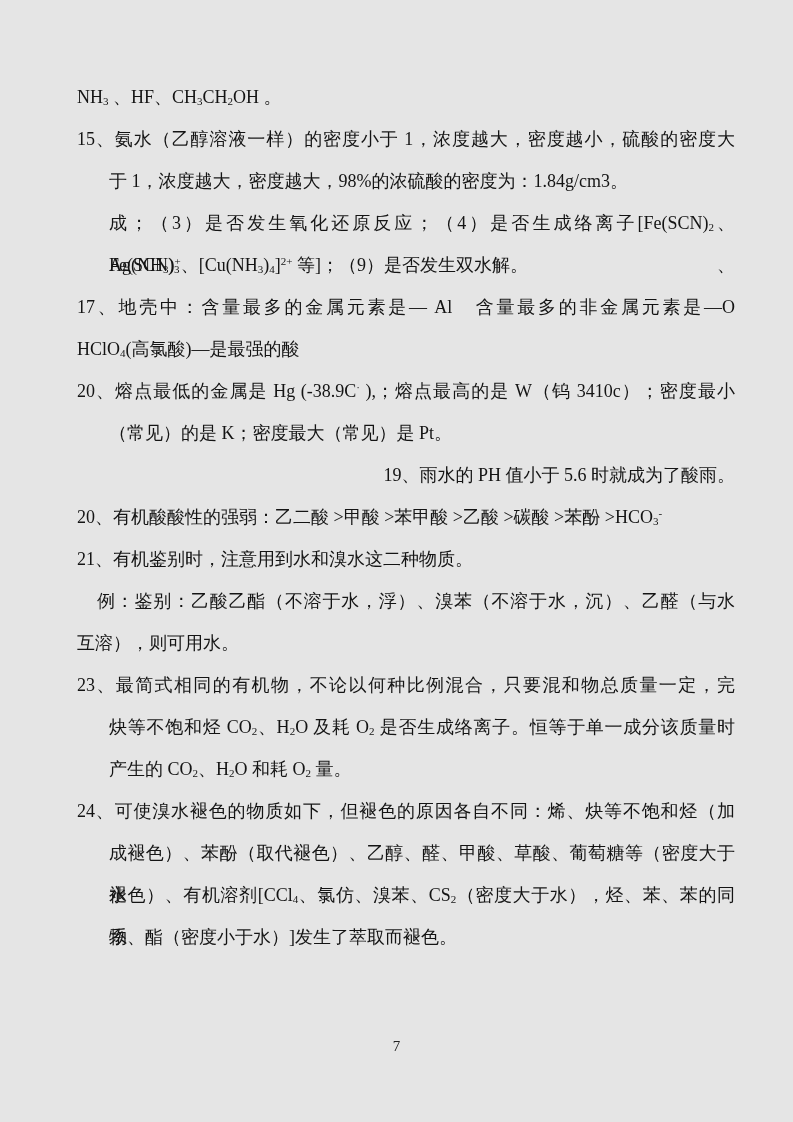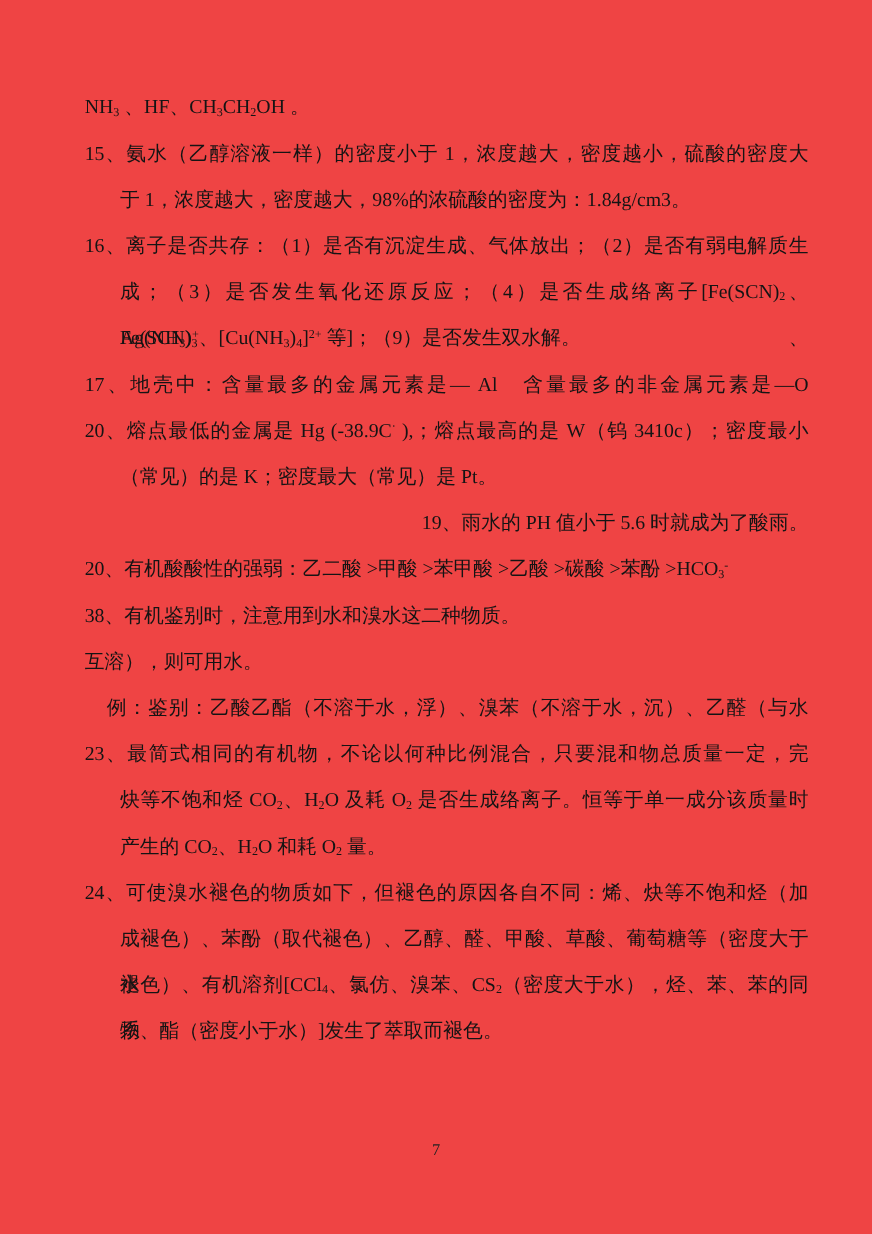"NH3 、HF、CH3CH2OH 。" .page { background: #ef4444 -> #e5e5e5 }
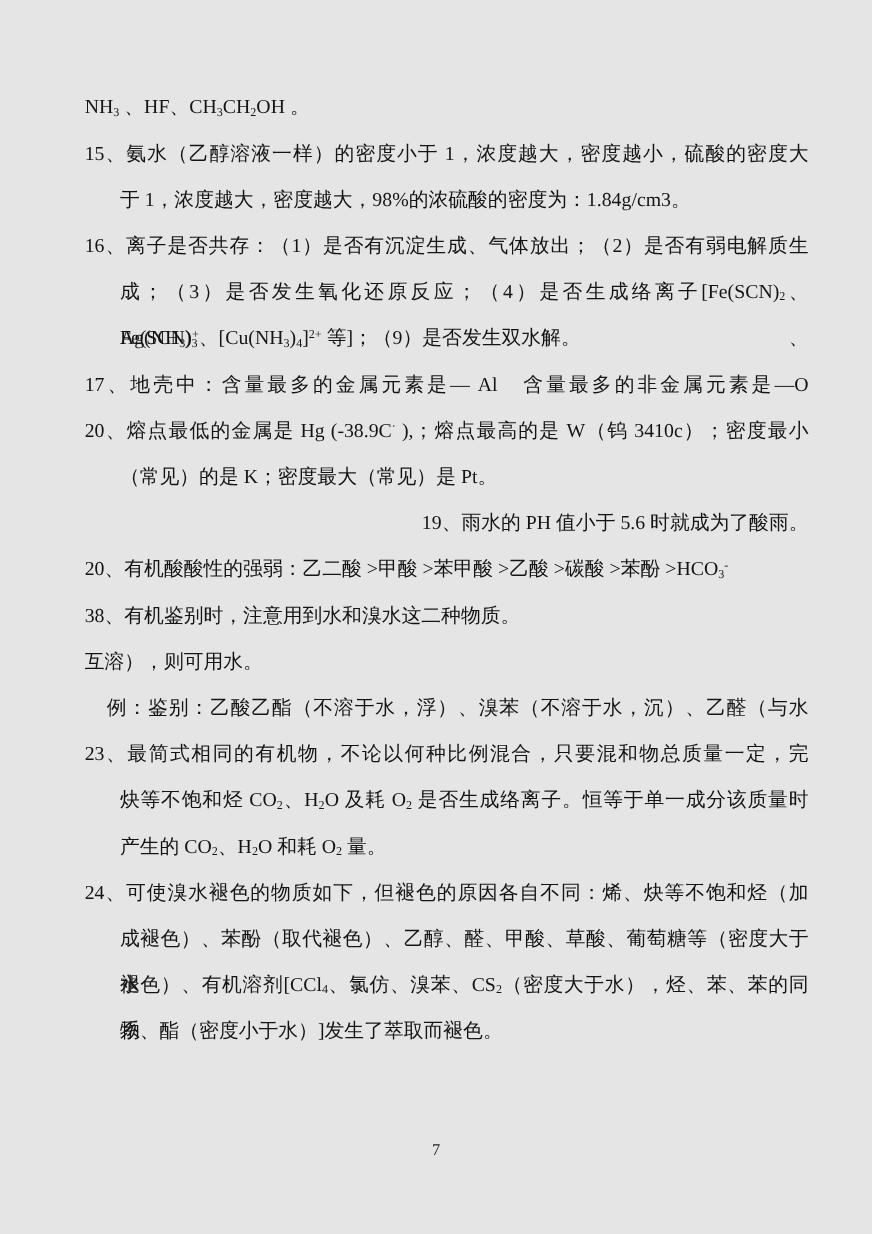"16、离子是否共存：（1）是否有沉淀生成、气体放出；（2）是否有弱电解质生" div.line { html: <div><span>16、离子是否共存：（1）是否有沉淀生成、气体放出；（2）是否有弱电解质生</span></div> -> none }
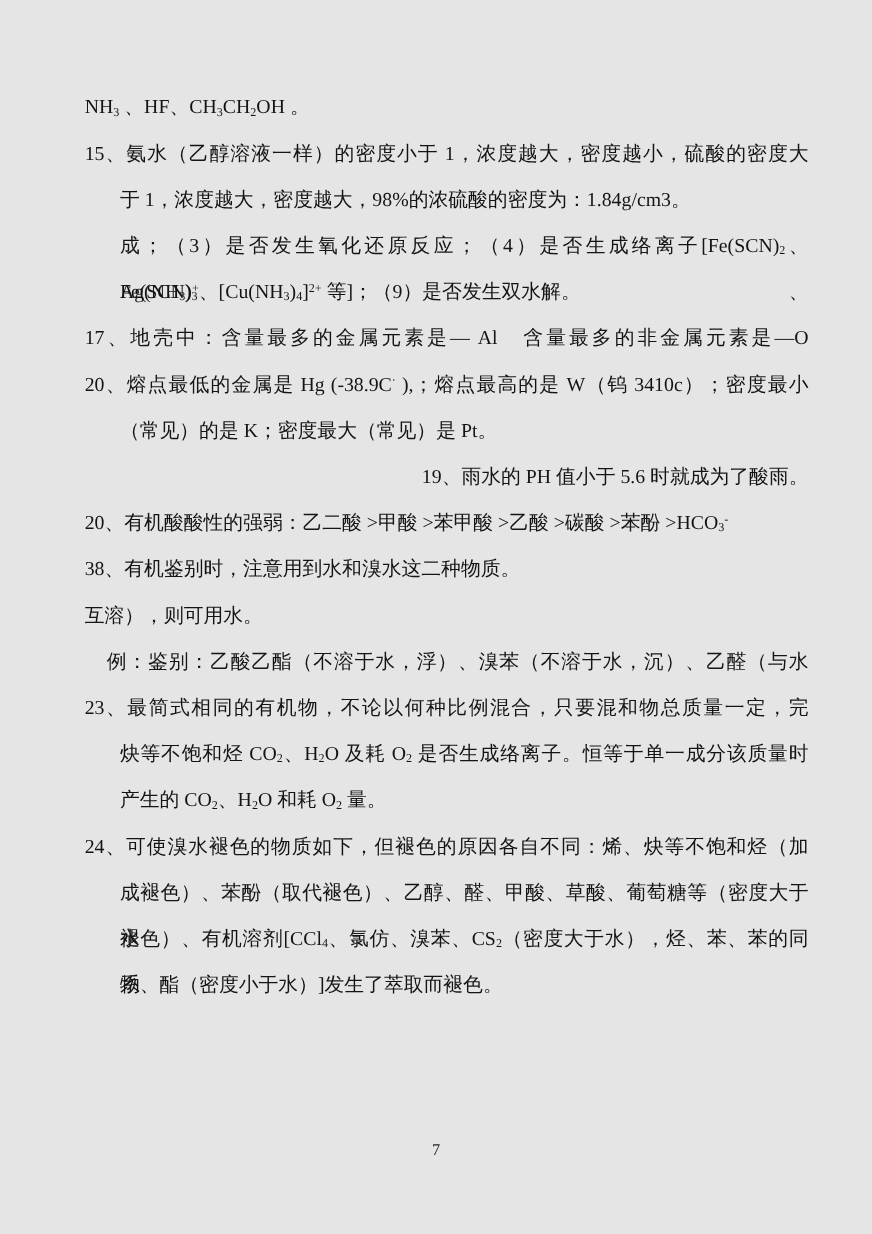"HClO4(高氯酸)—是最强的酸" div.line { html: none -> <div><span>HClO</span><sub>4</sub><span>(高氯酸)—是最强的酸</span></div> }
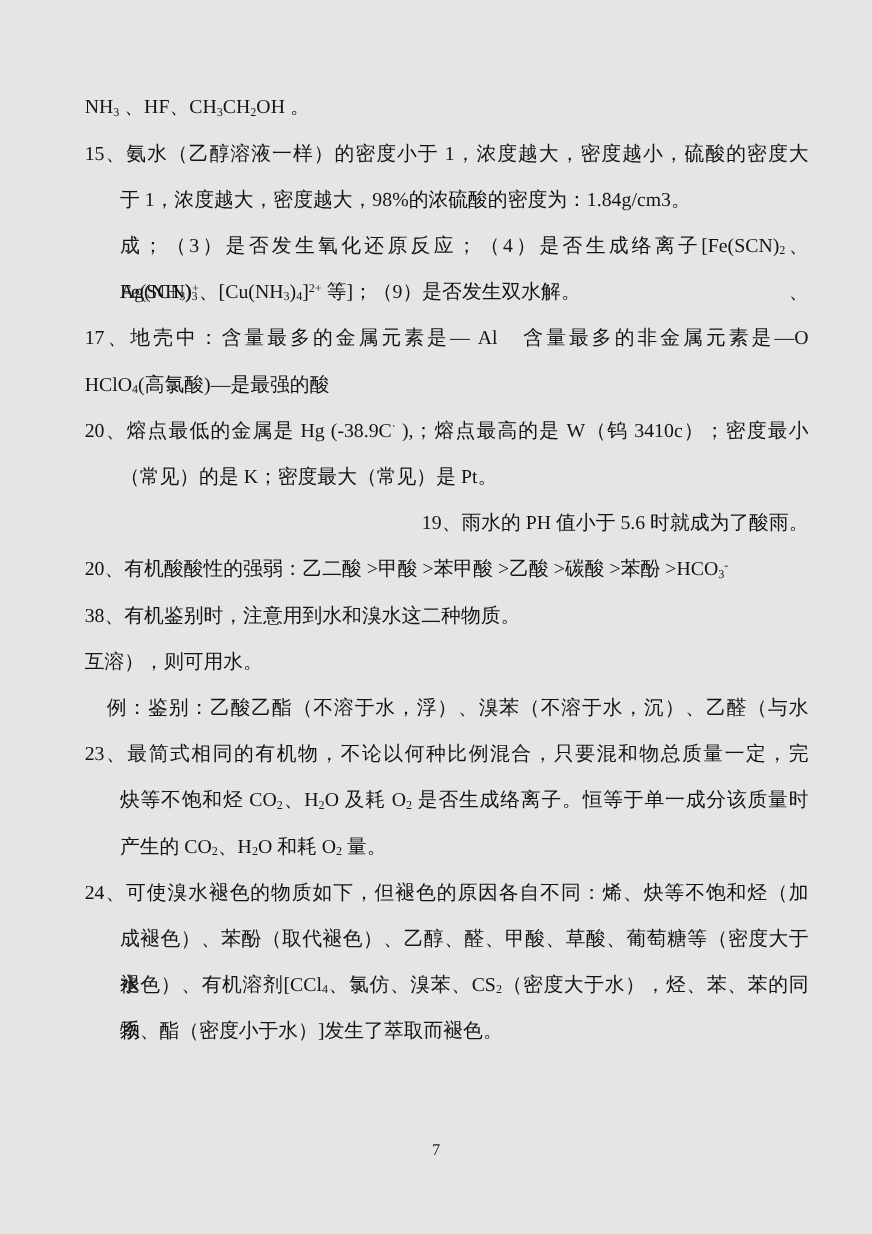"38、有机鉴别时，注意用到水和溴水这二种物质。" span { text: 38 -> 21 }
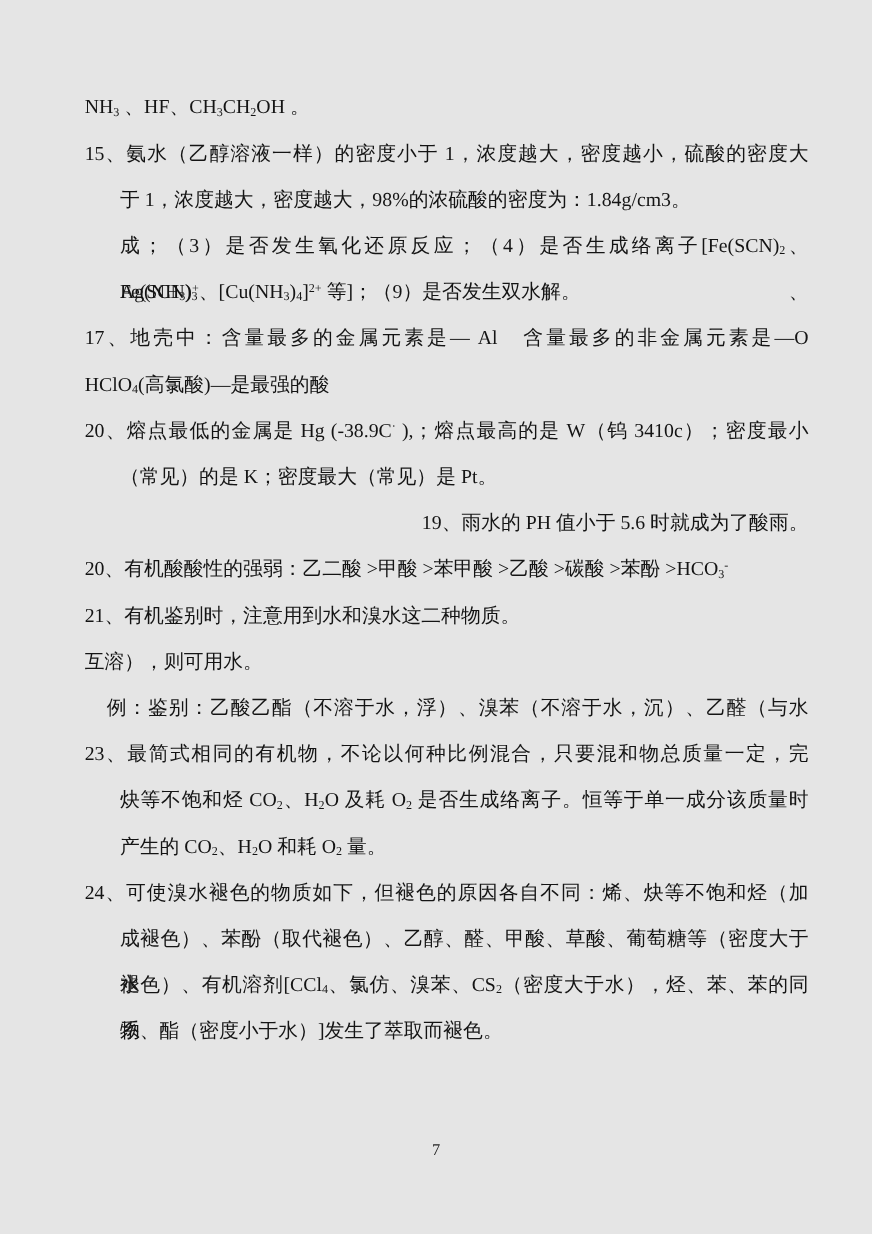"互溶），则可用水。" div.line { order: before "例：鉴别：乙酸乙酯（不溶于水，浮）、溴苯（不溶于水，沉）、乙醛（与水" -> after "例：鉴别：乙酸乙酯（不溶于水，浮）、溴苯（不溶于水，沉）、乙醛（与水" }
